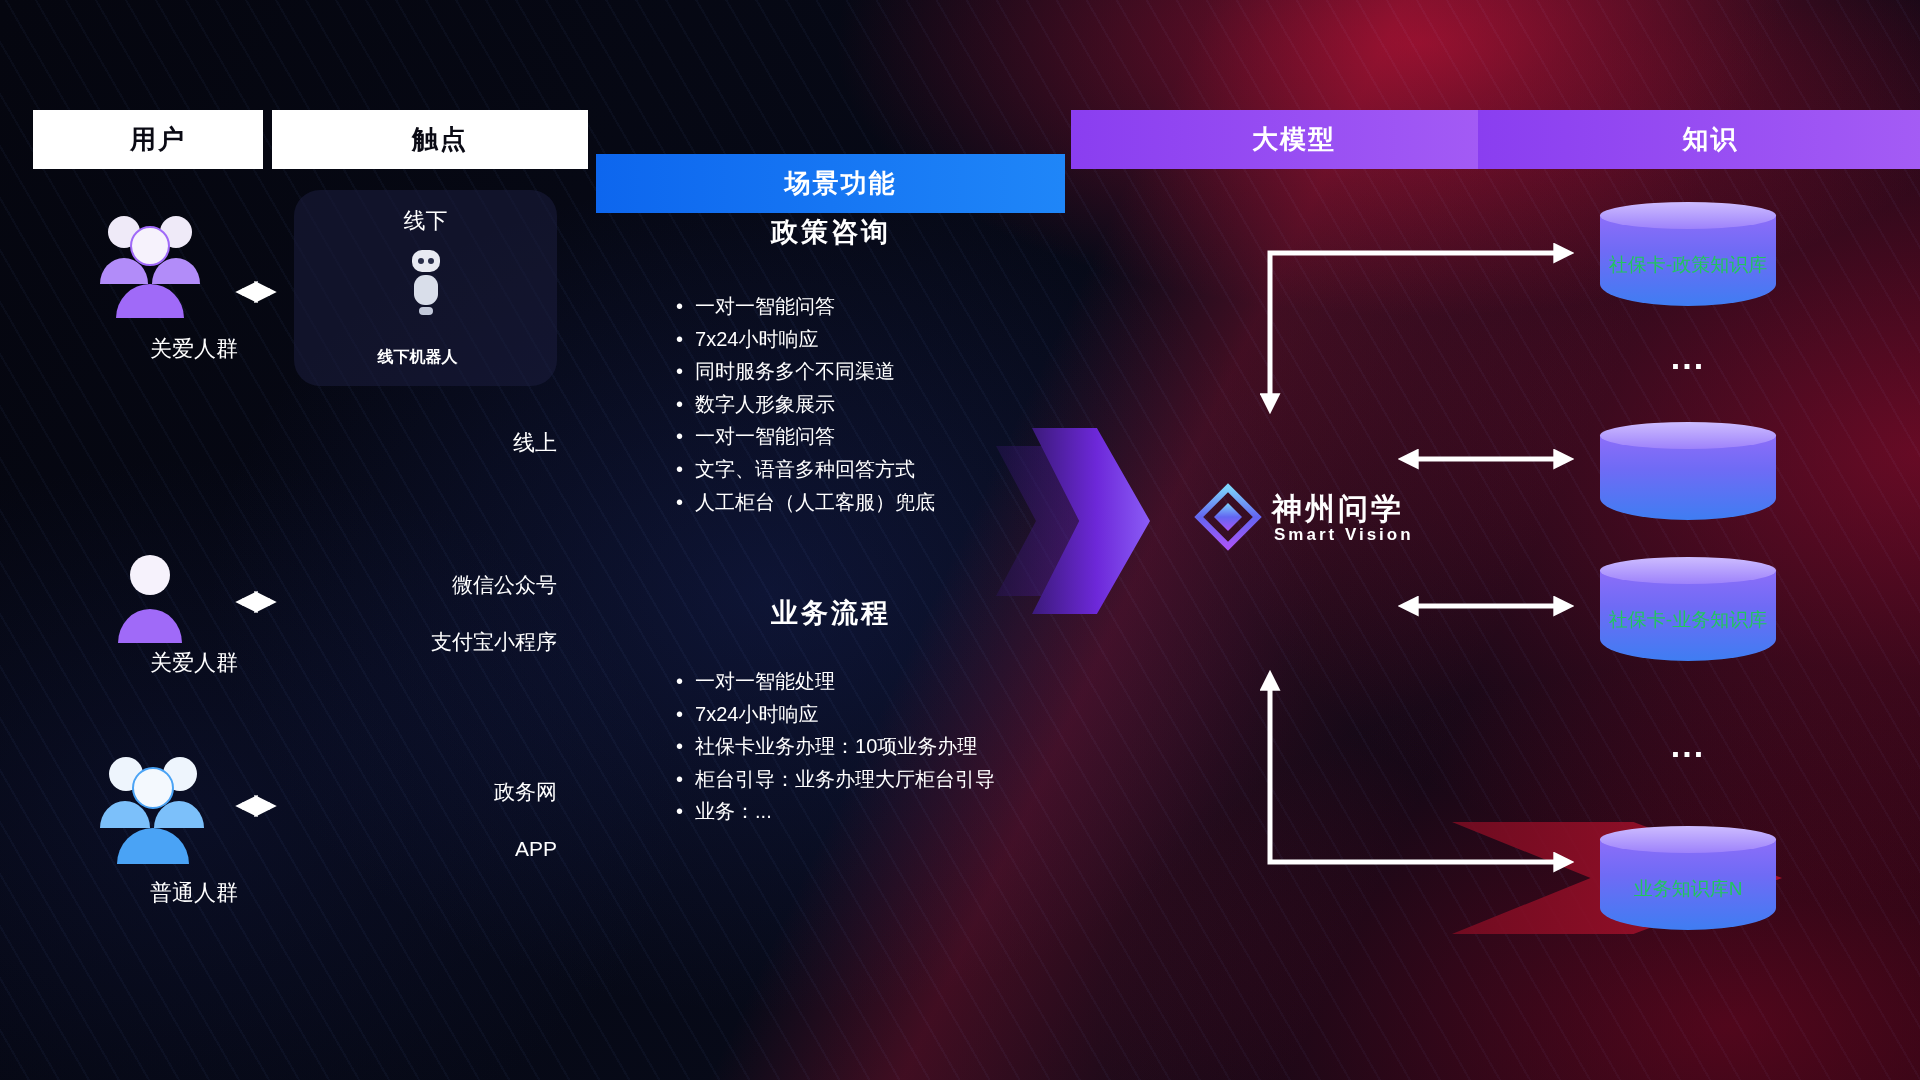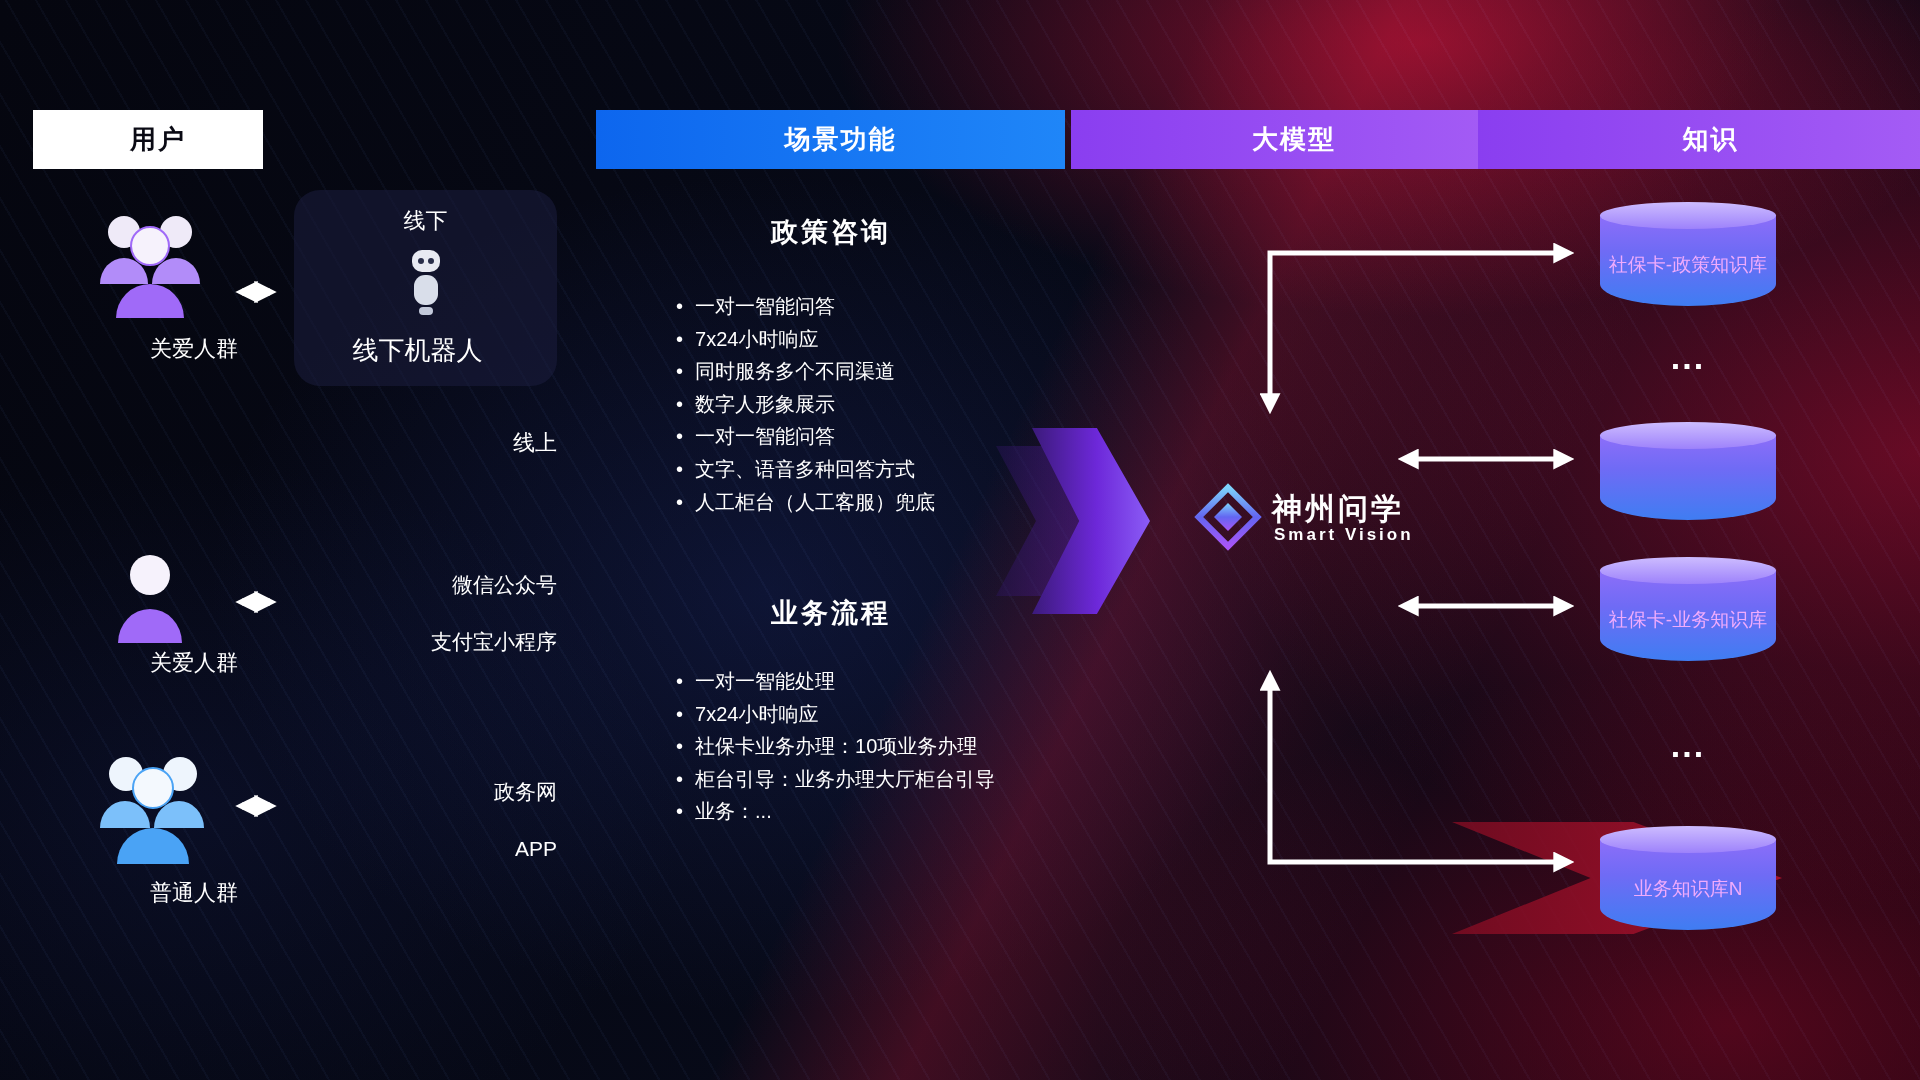"触点" div.hdr { html: none -> <div>触点</div> }
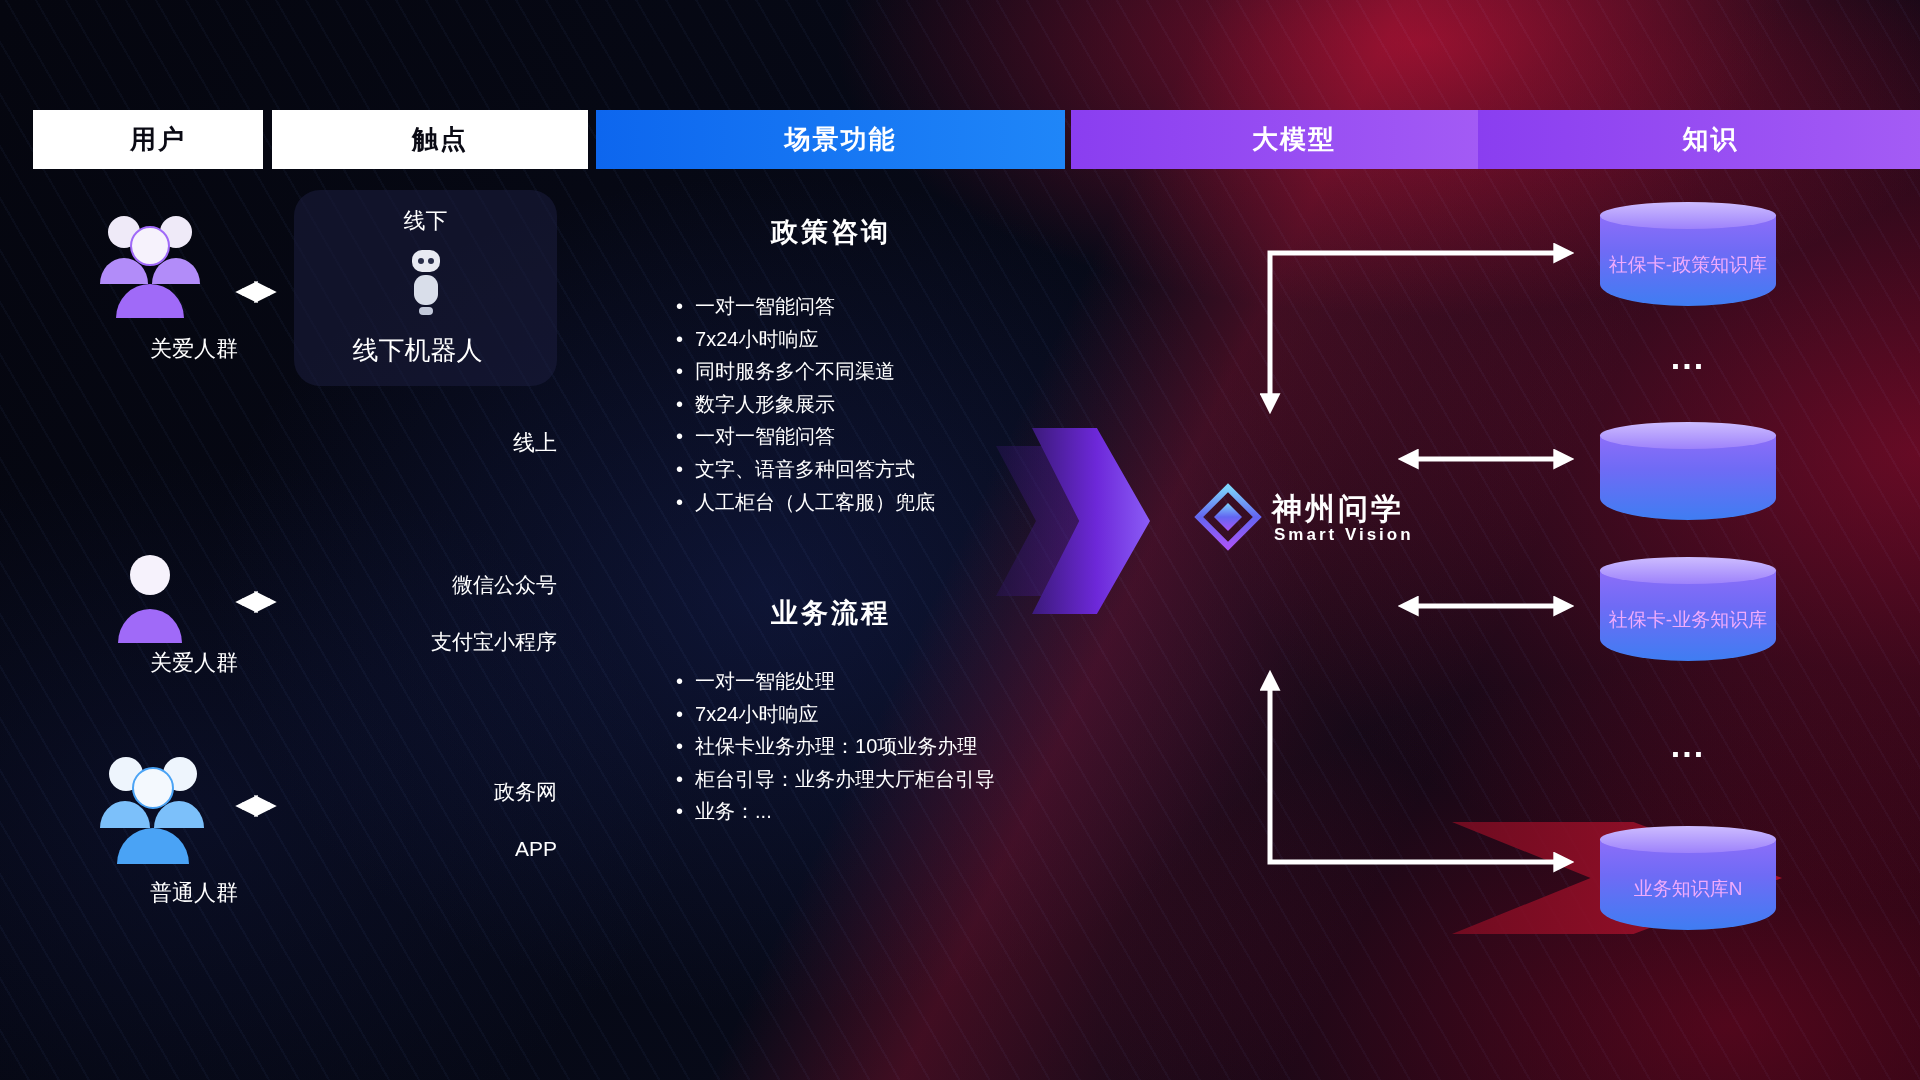"场景功能" .hdr-blue { margin-top: none -> 44px }
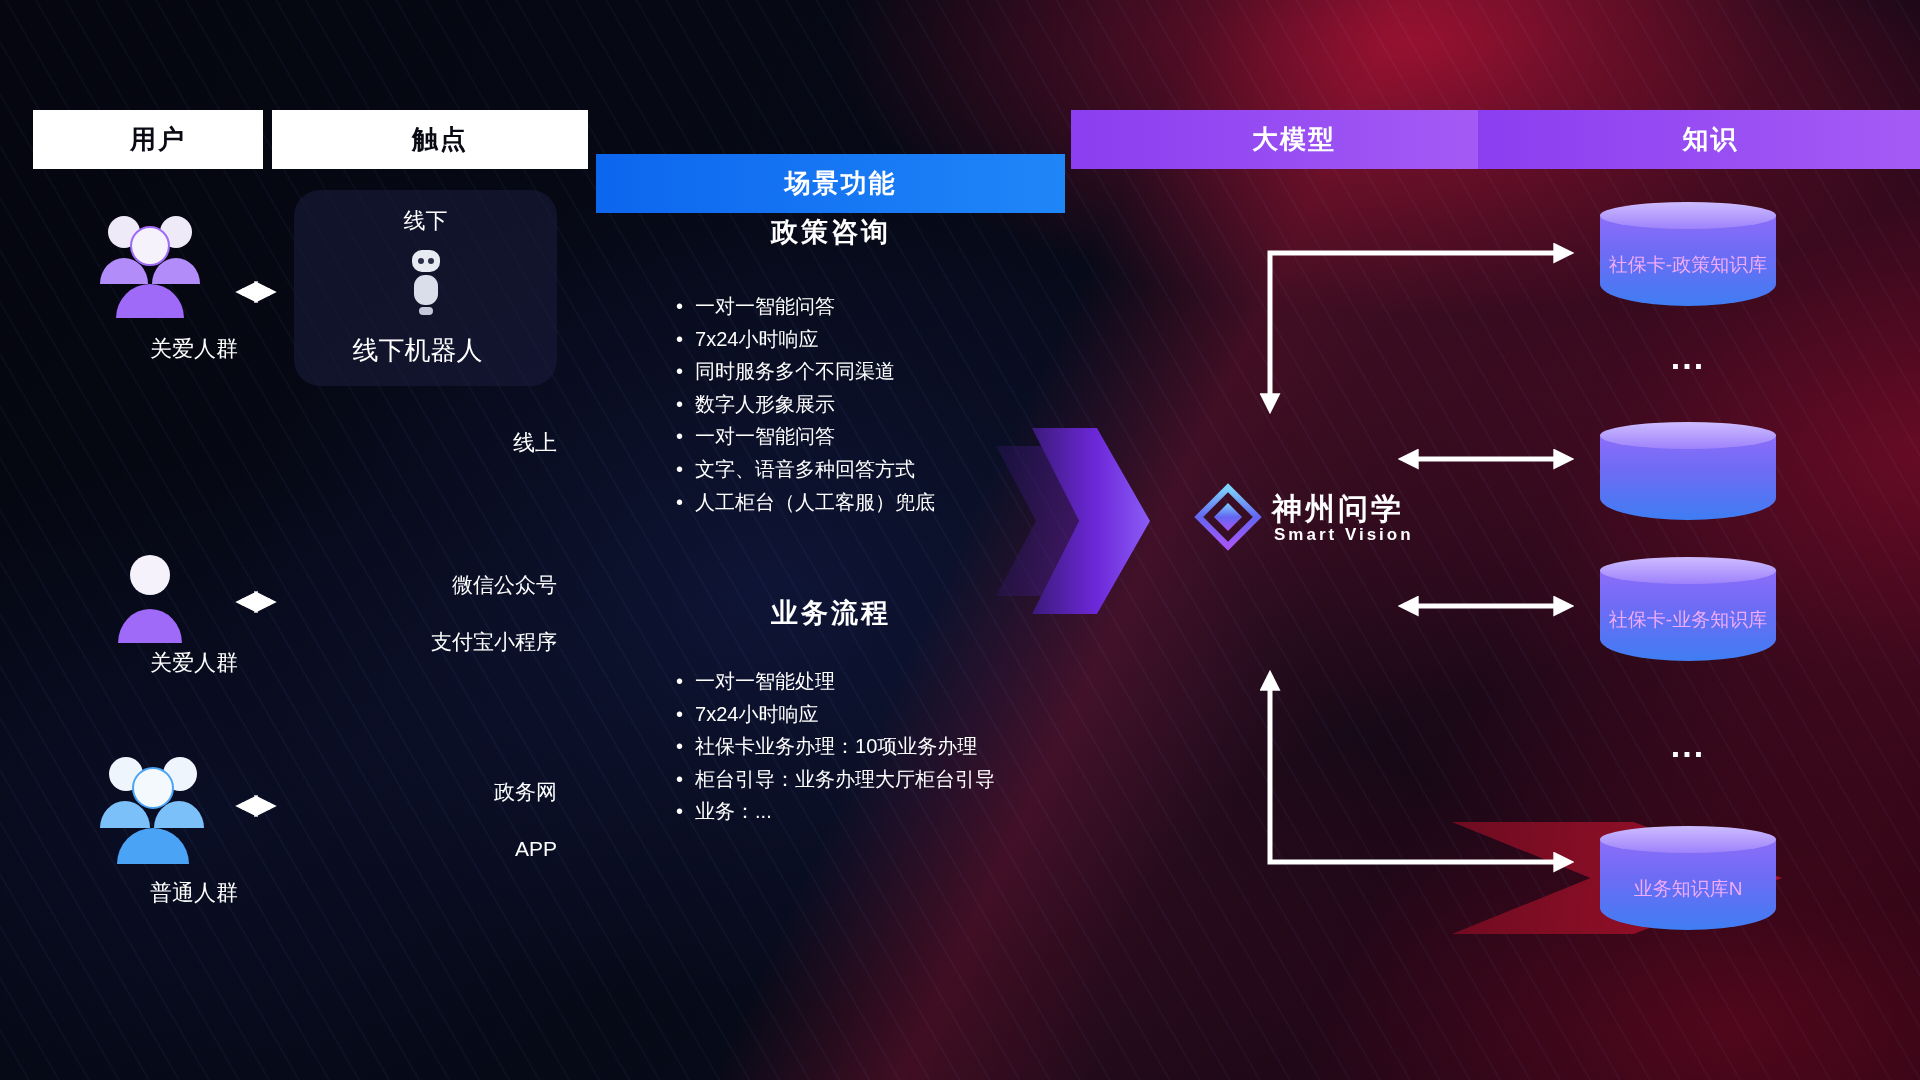"社保卡-政策知识库" .db-label { color: #f0abfc -> #22c55e }
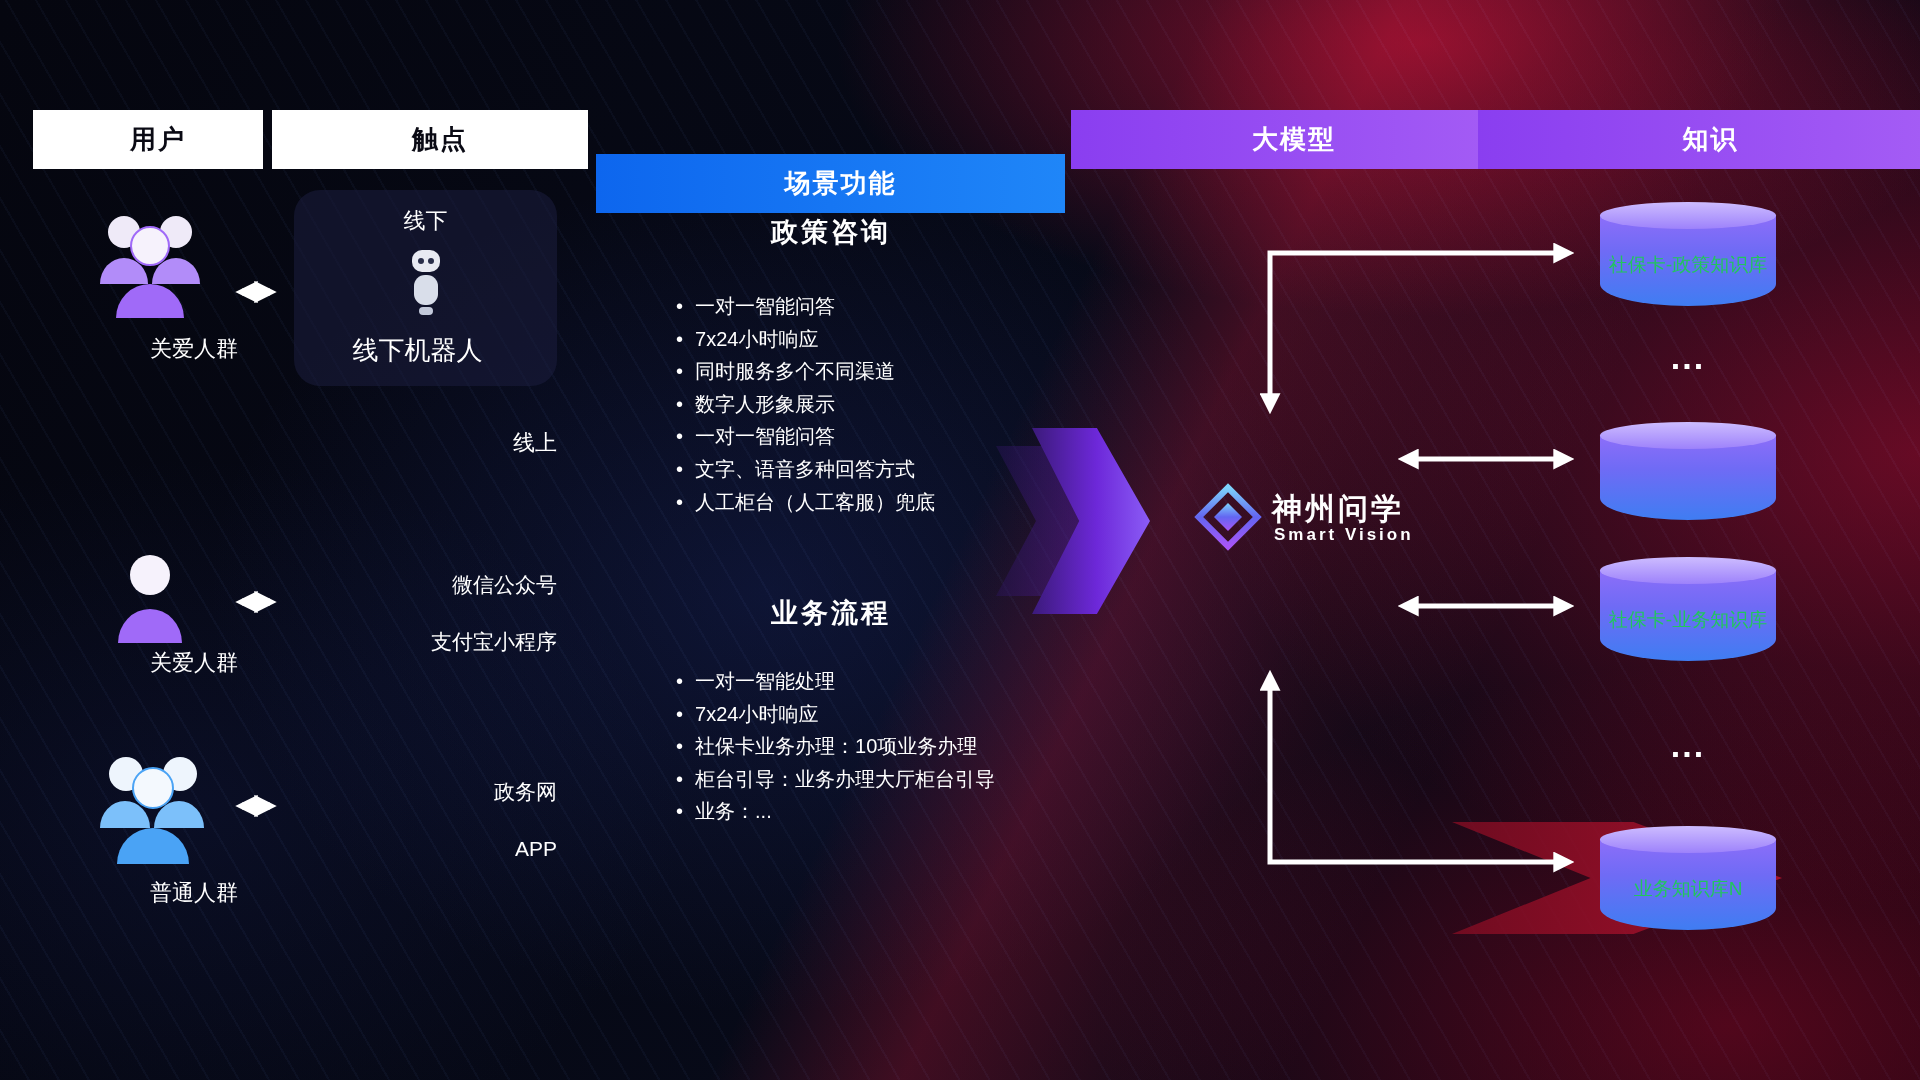"线下机器人" .panel-sub { font-size: 26px -> 16px; font-weight: none -> bold }
